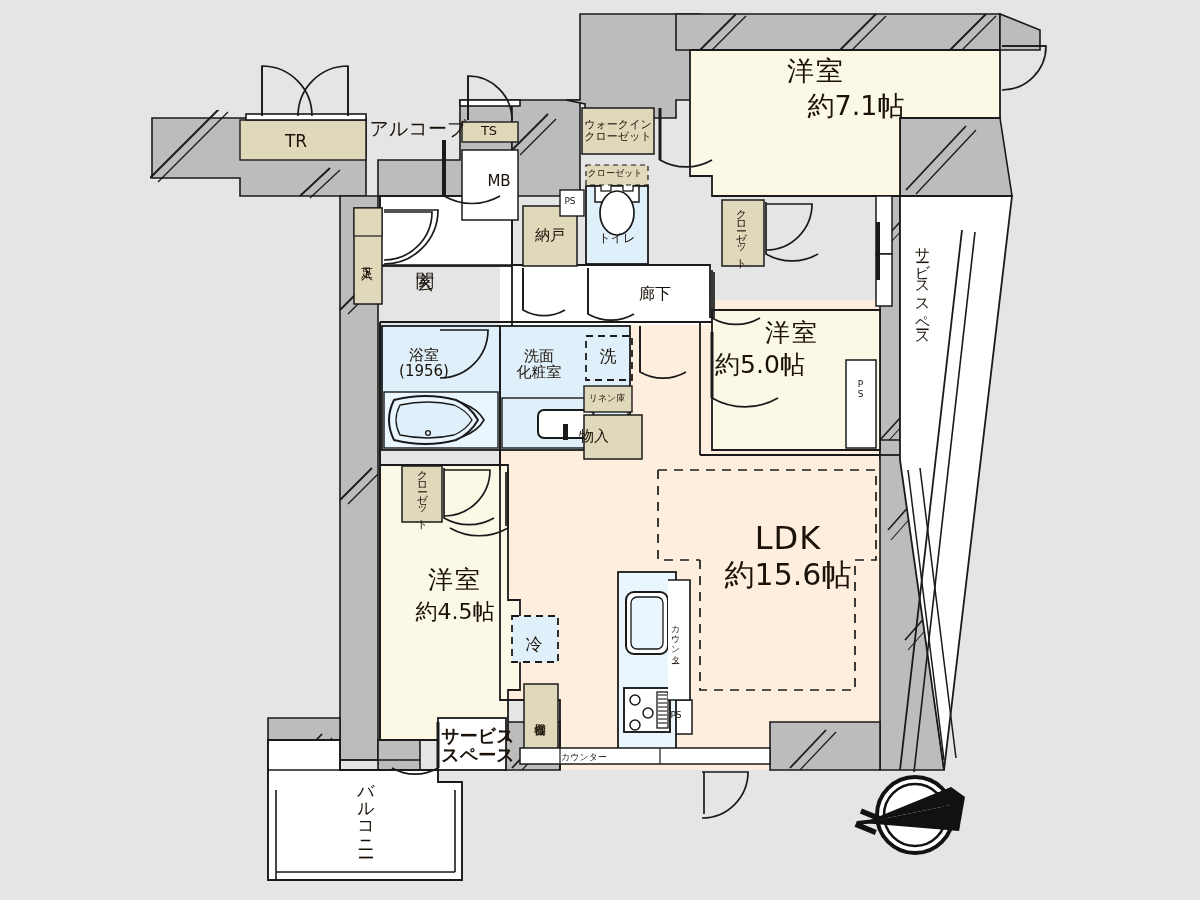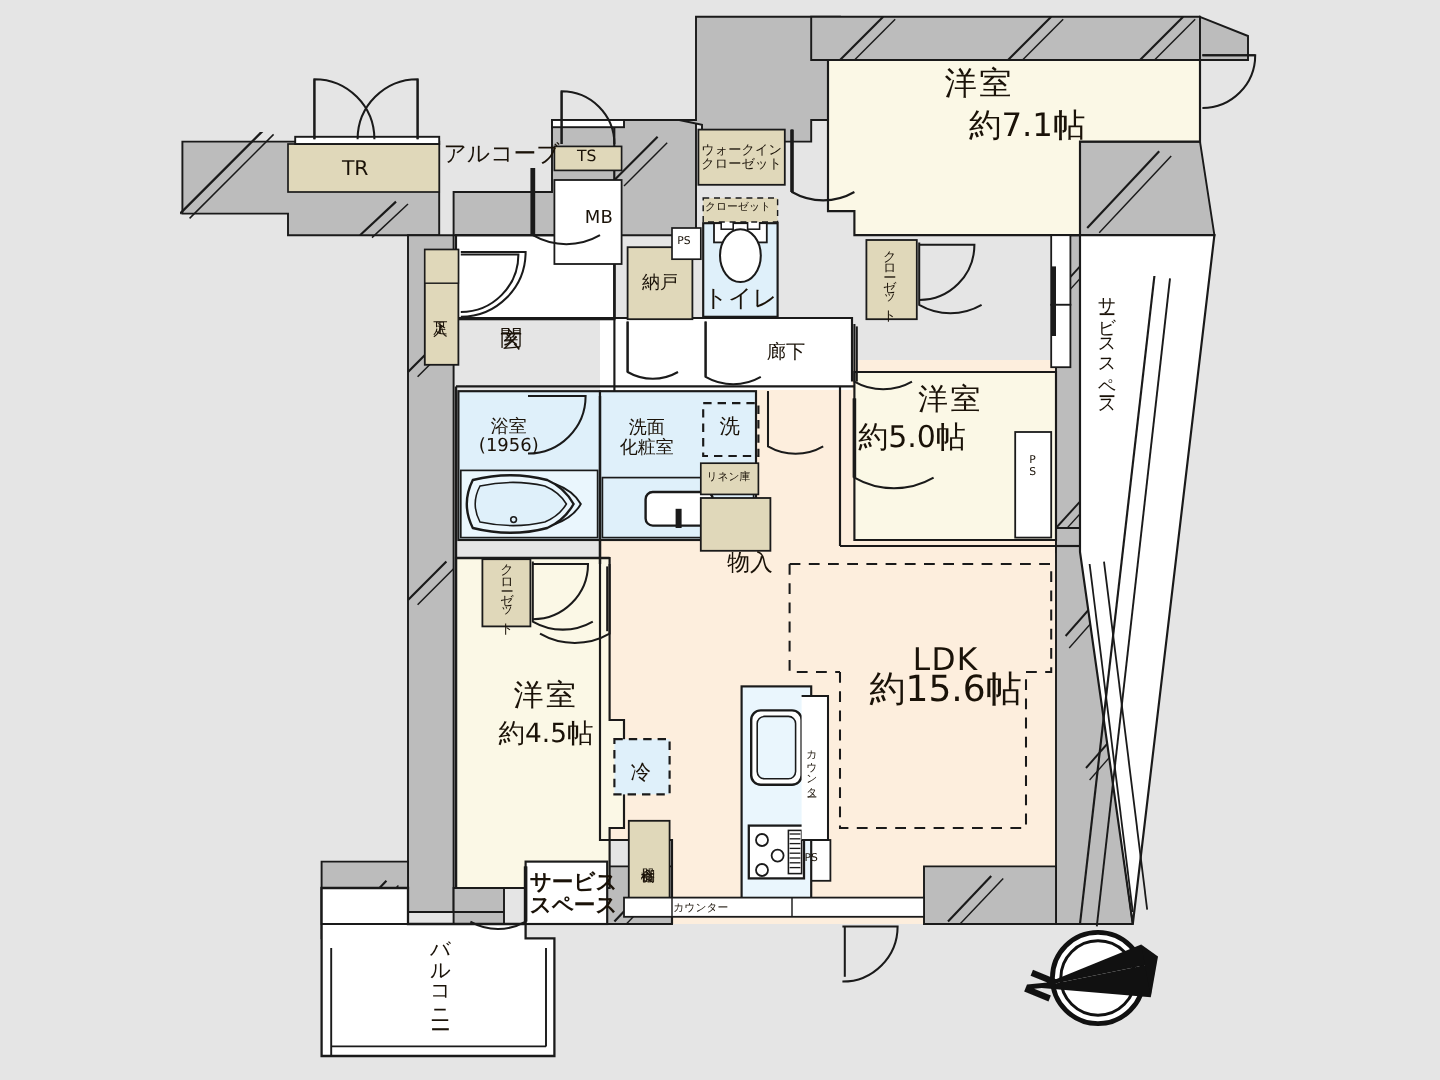"トイレ" div.lbl { font-family: Liberation Mono, monospace -> none; font-size: 20px -> 12px; top: 251px -> 238px }
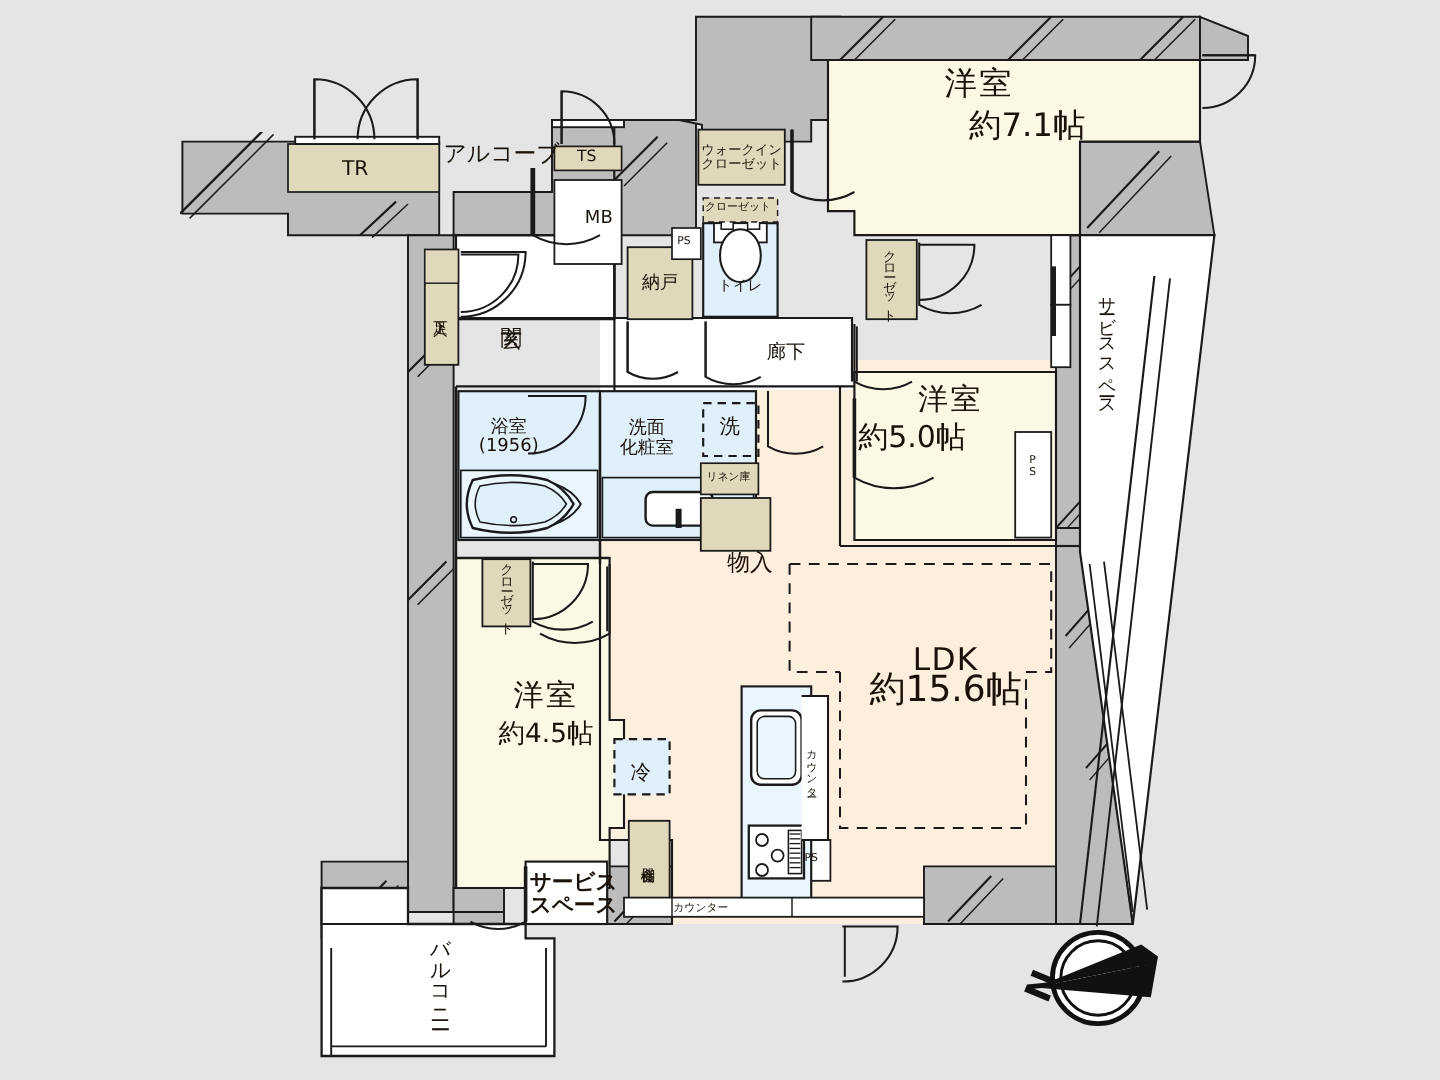"物入" div.lbl { font-size: 19px -> 15px; left: 625px -> 594px; margin-top: 32px -> none }
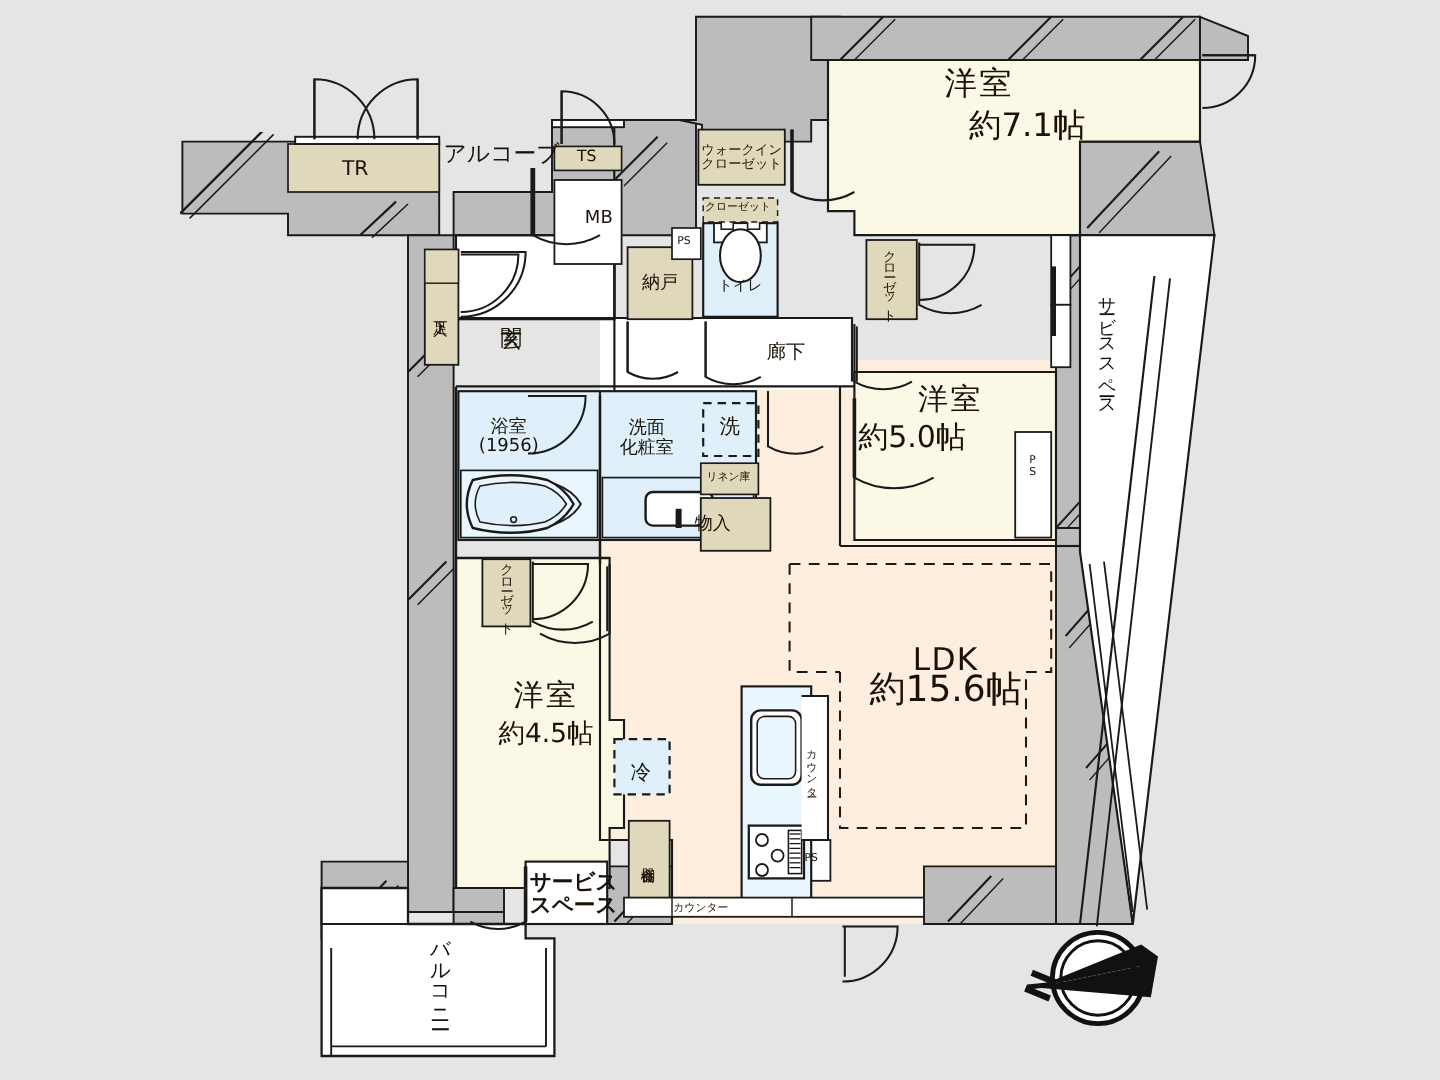"LDK" div.lbl { font-size: 26px -> 32px; margin-top: 12px -> none }
